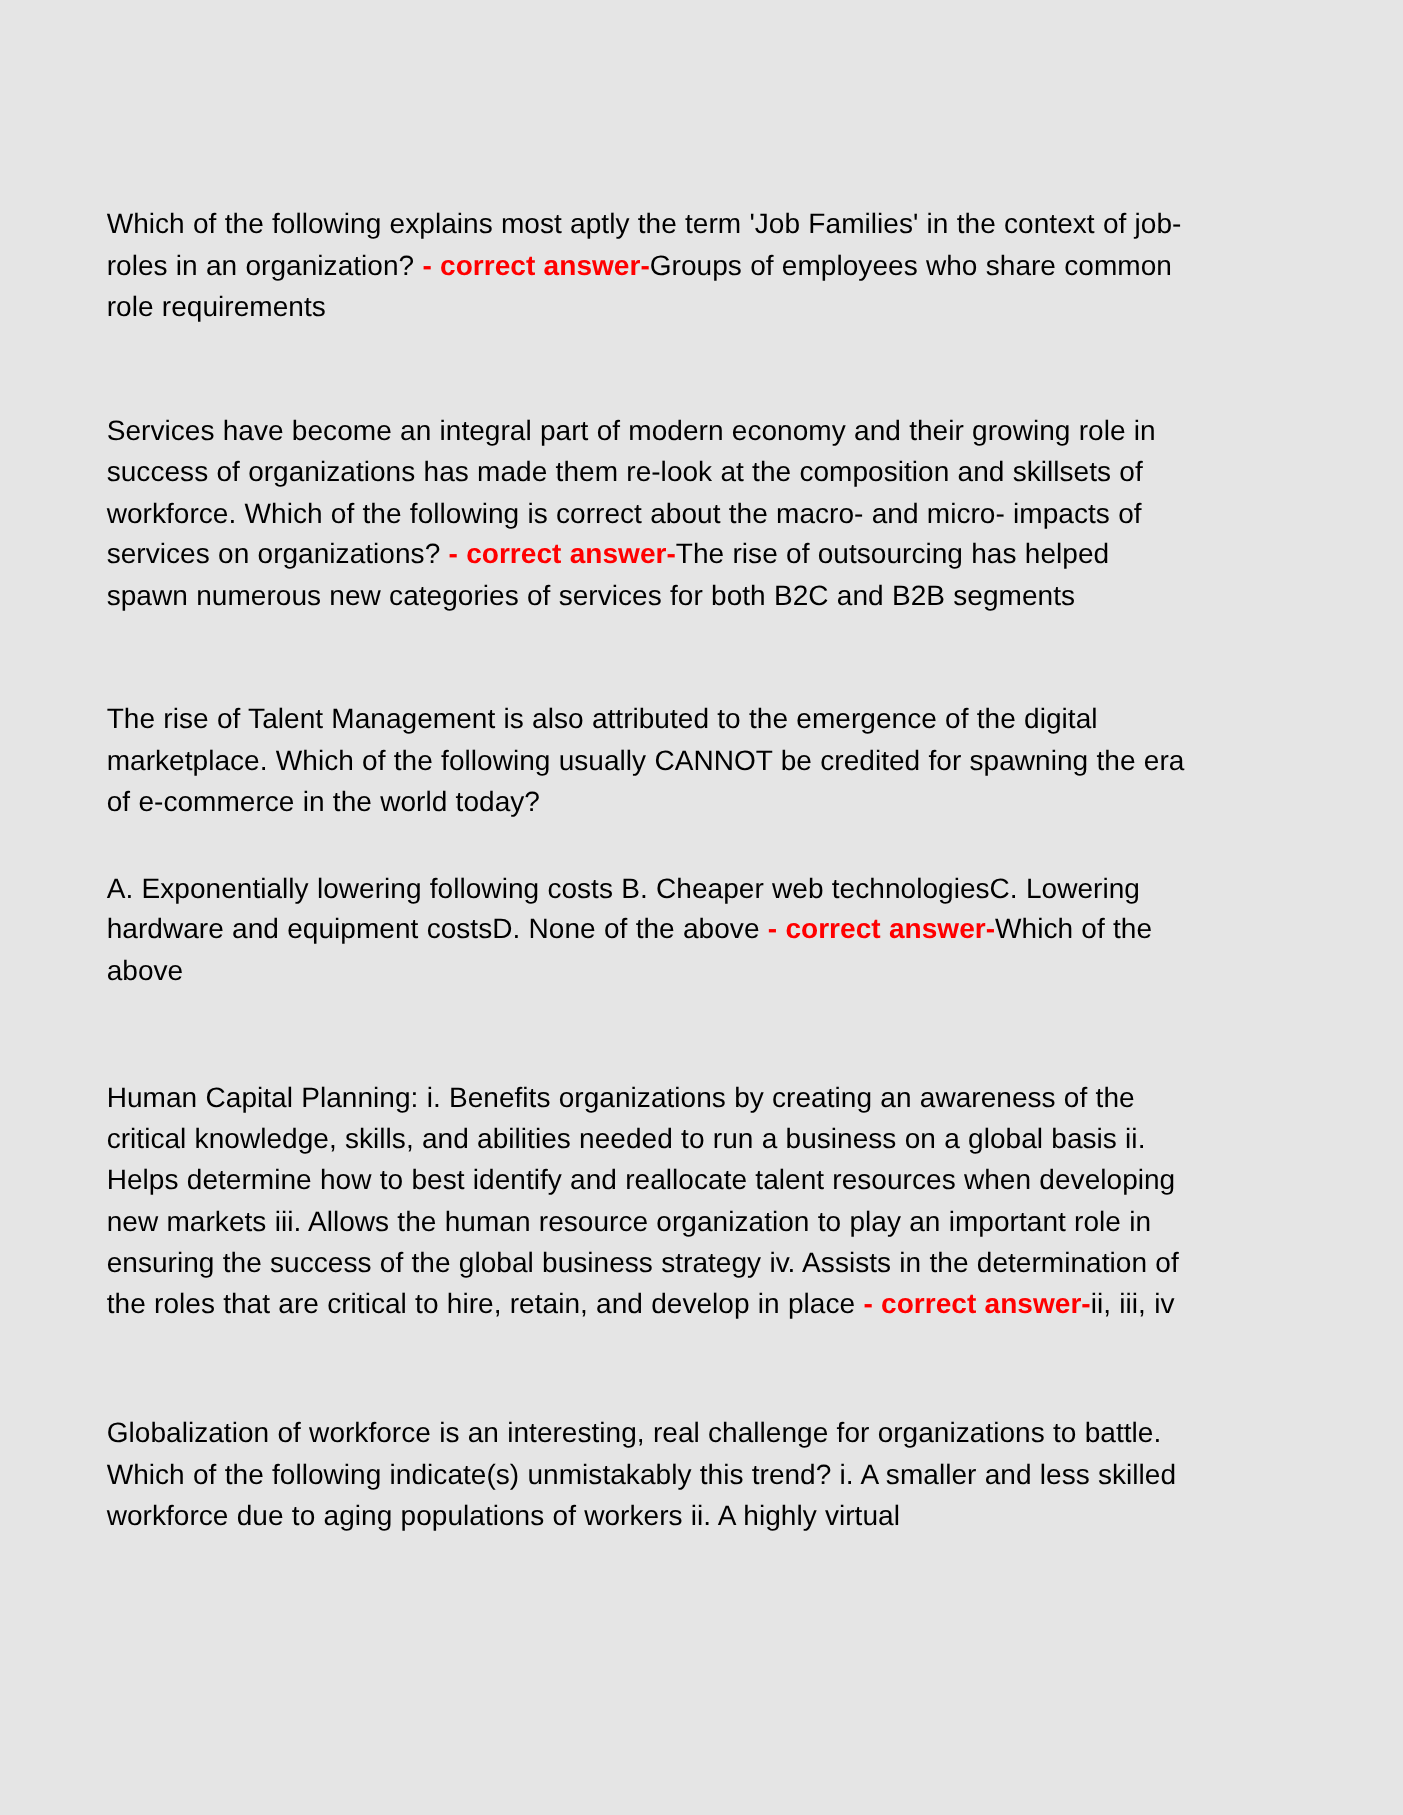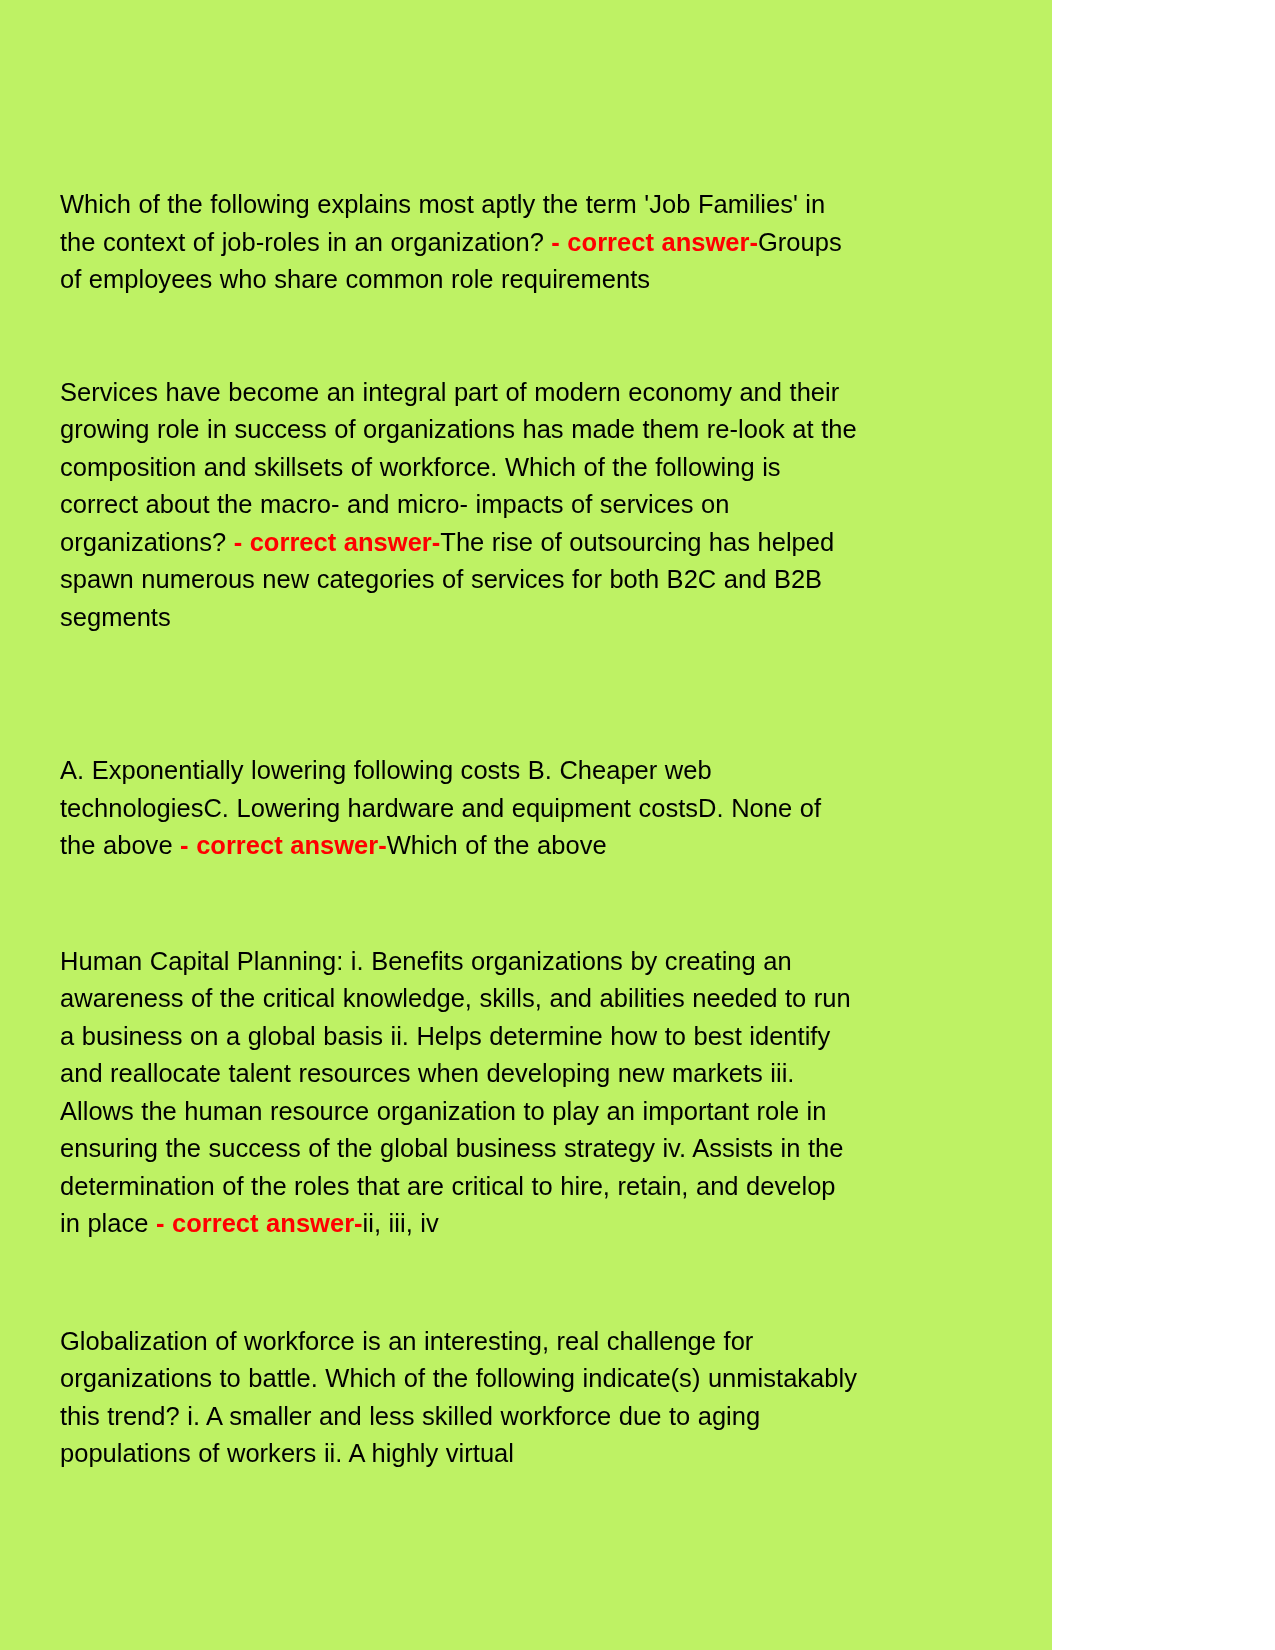"Which of the following explains" .page { background: #bef264 -> #e5e5e5; padding: 186px 195px 0 60px -> 186px 195px 0 97px; width: 1052px -> 1275px }
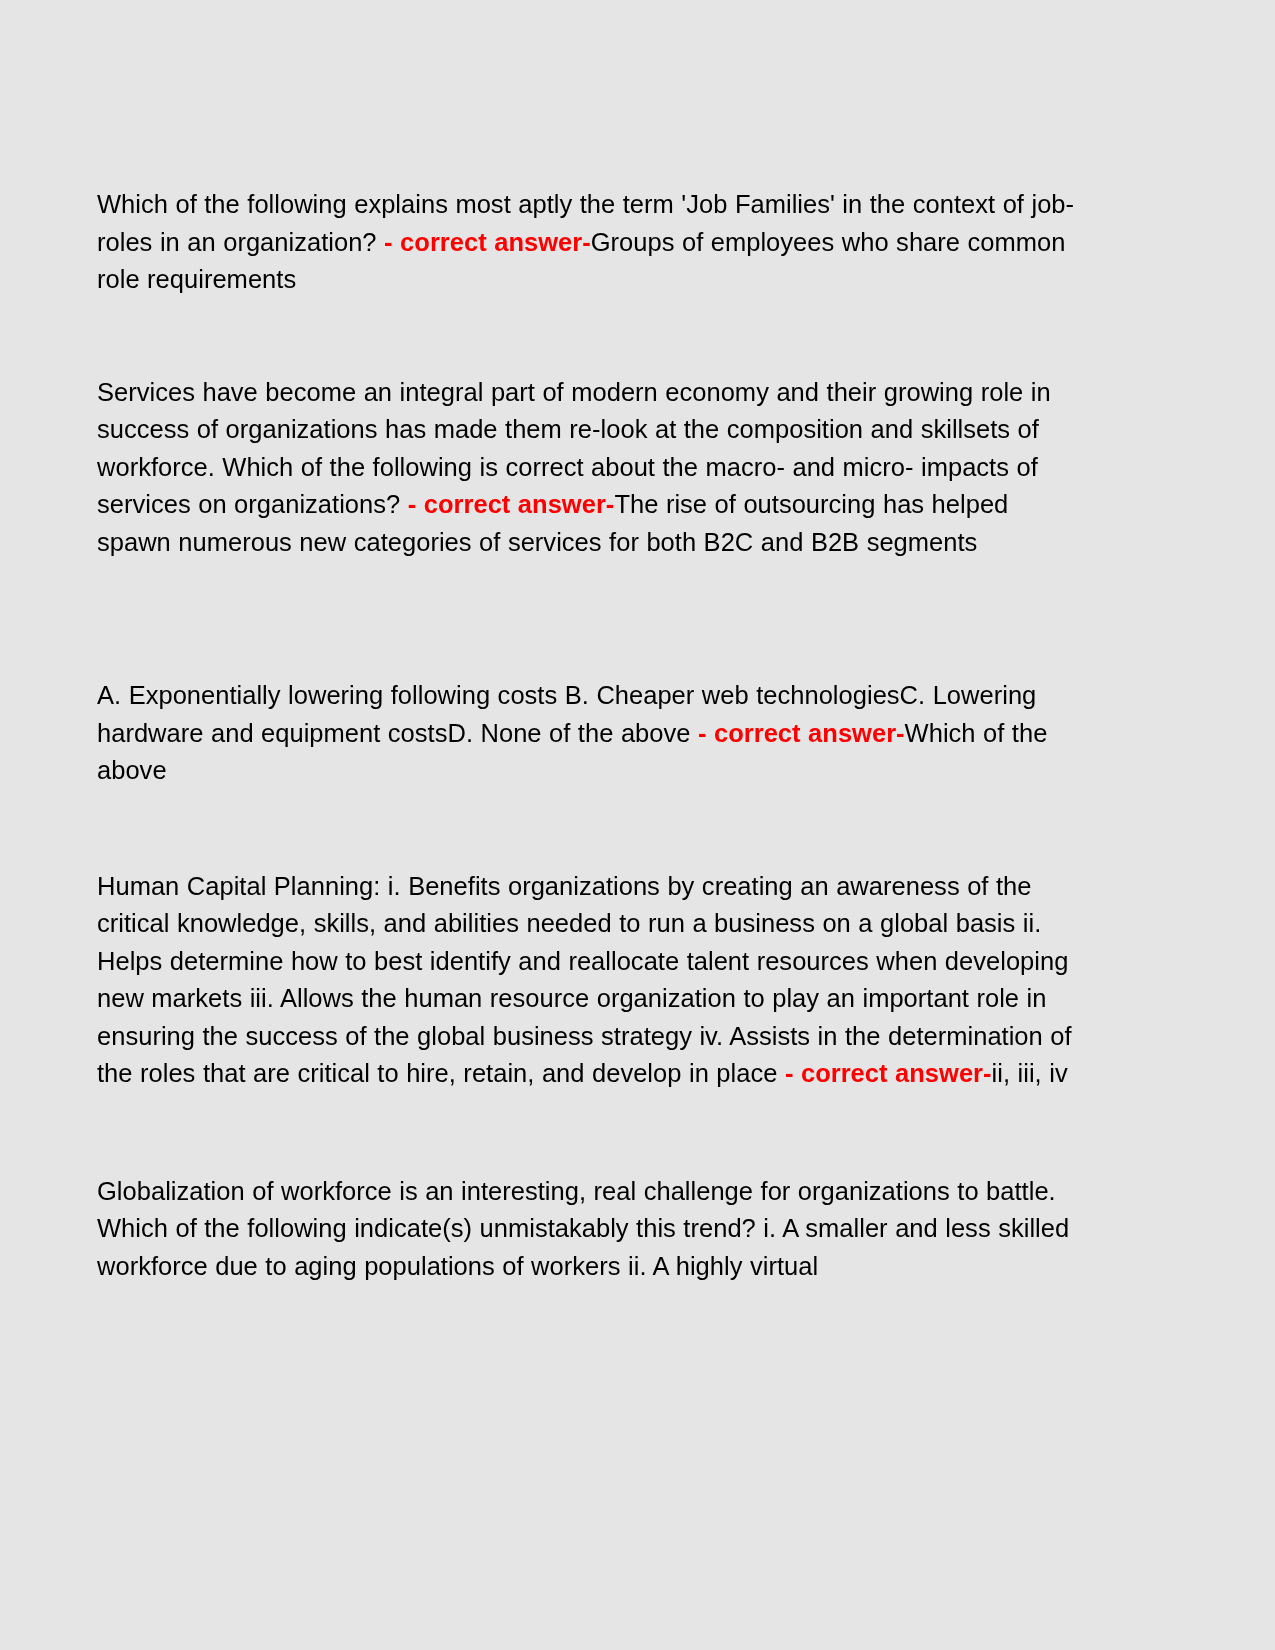"The rise of Talent Management" div.qa-block { html: none -> <div> <span>The rise of Talent Management is also attributed to the emergence of the digital marketplace. Which of the following usually CANNOT be credited for spawning the era of e-commerce in the world today?</span> </div> }
